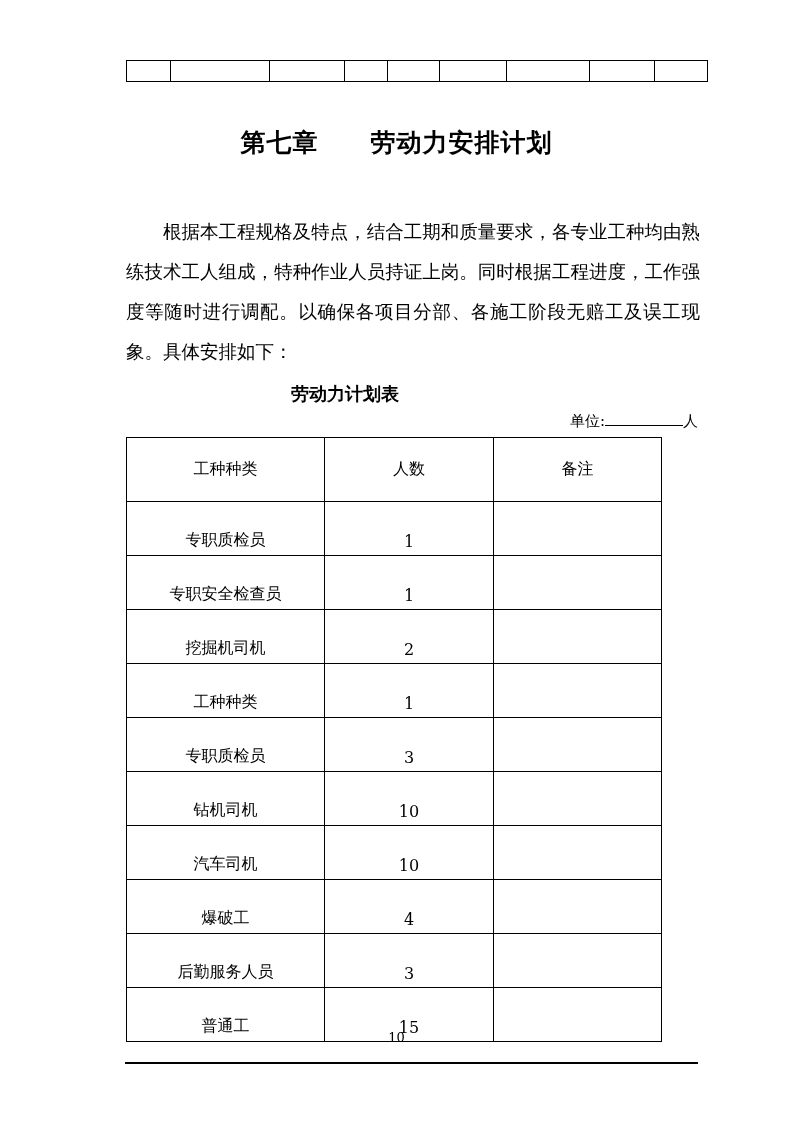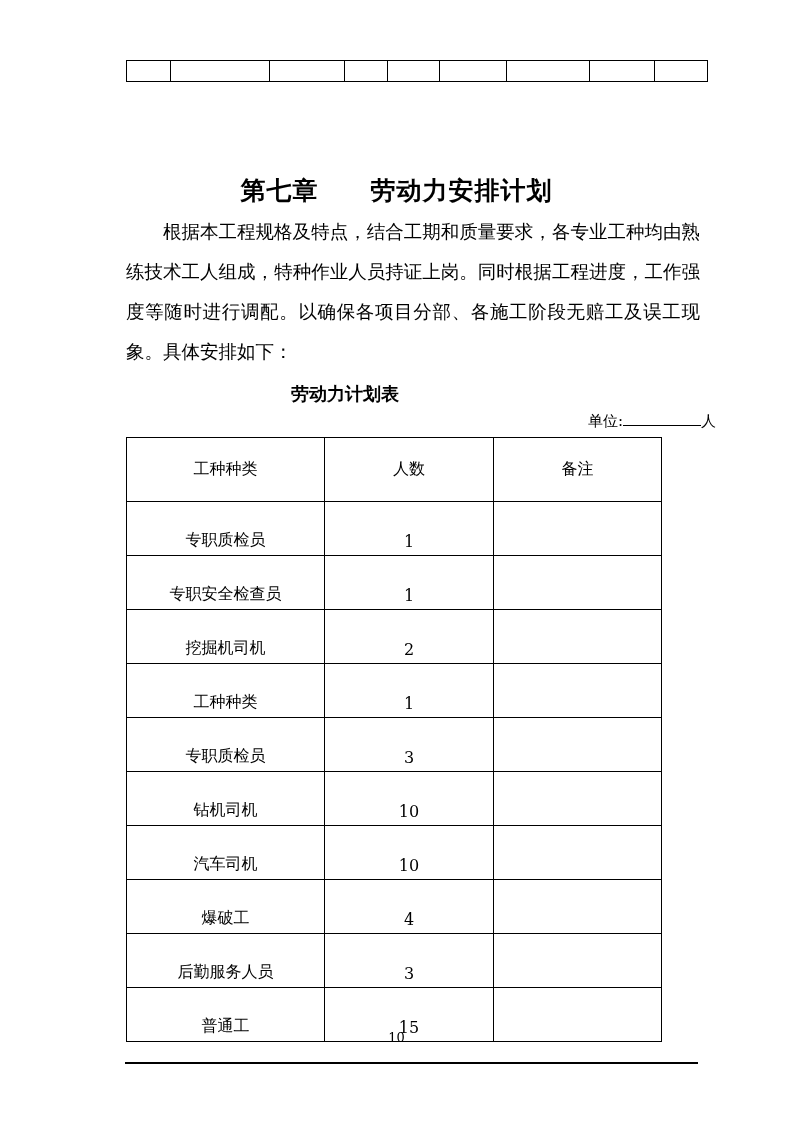"第七章 劳动力安排计划" .chapter-title { margin-top: 48px -> none }
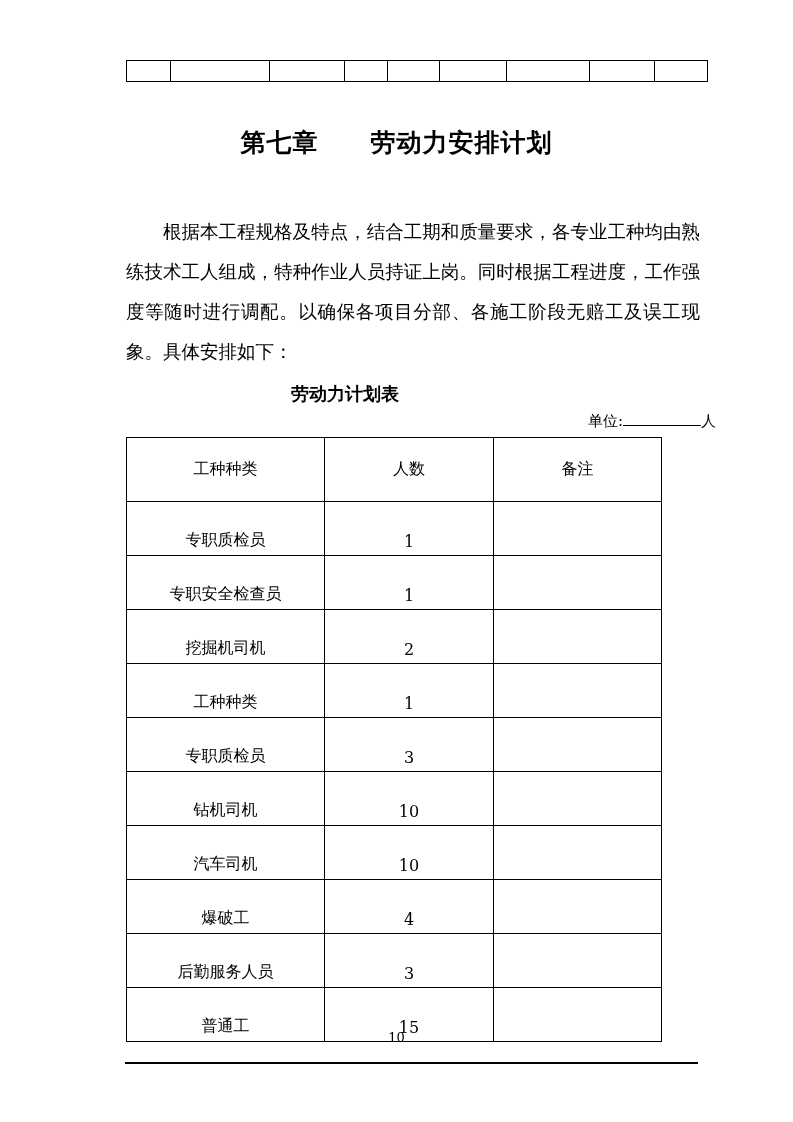"单位: 人" .unit-line { left: 144px -> 126px }
